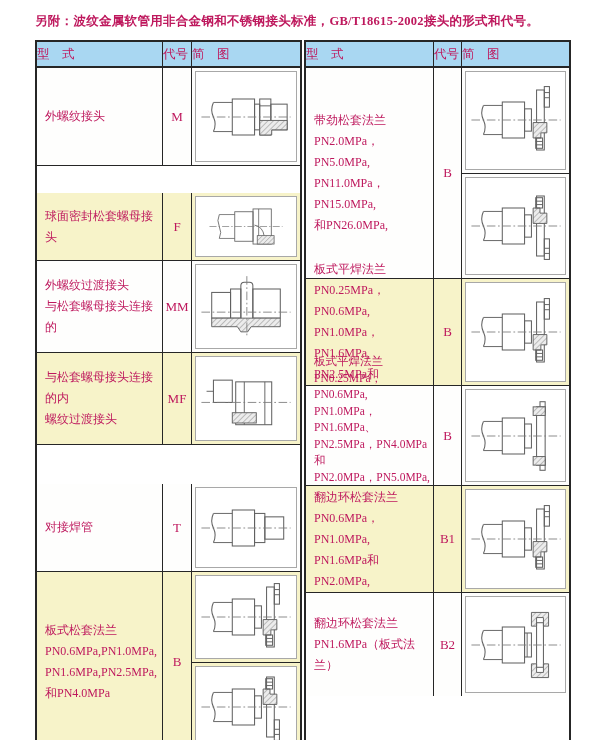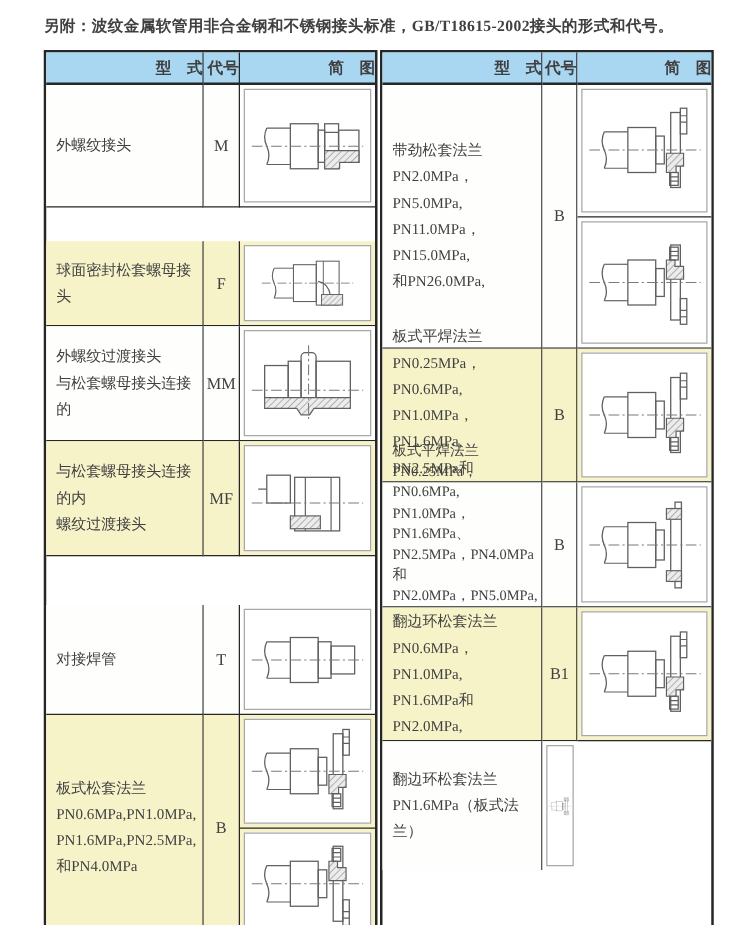"另附：波纹金属软管用非合金钢和不锈钢接头标准，GB/T18615-2002接头的" .page { color: #404040 -> #be185d }
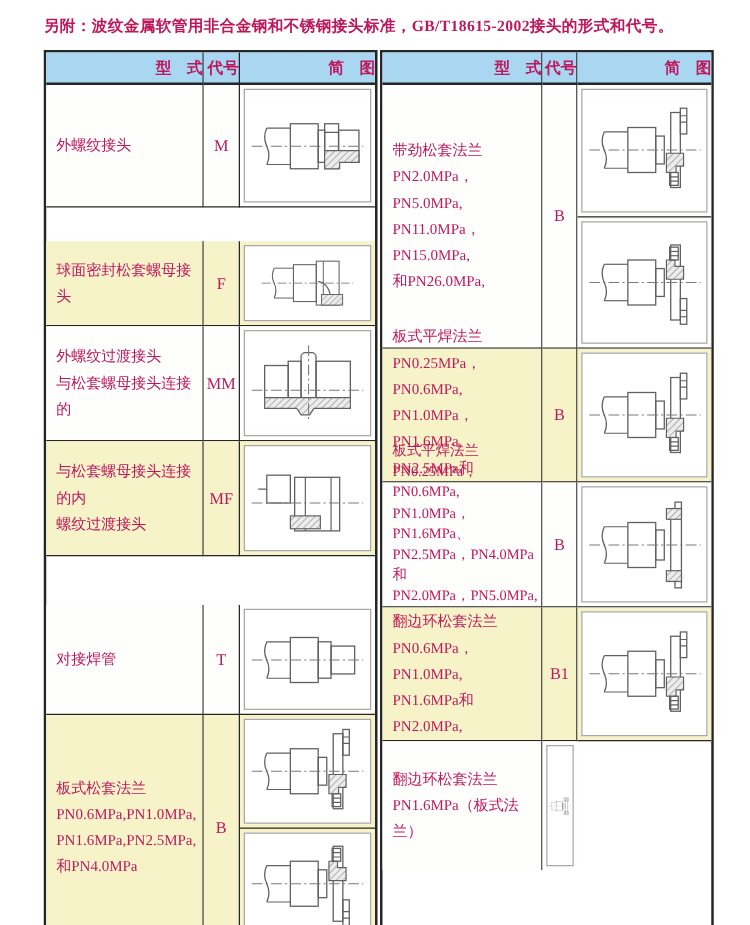"型 式" .hdr { font-weight: bold -> normal; justify-content: flex-end -> flex-start }
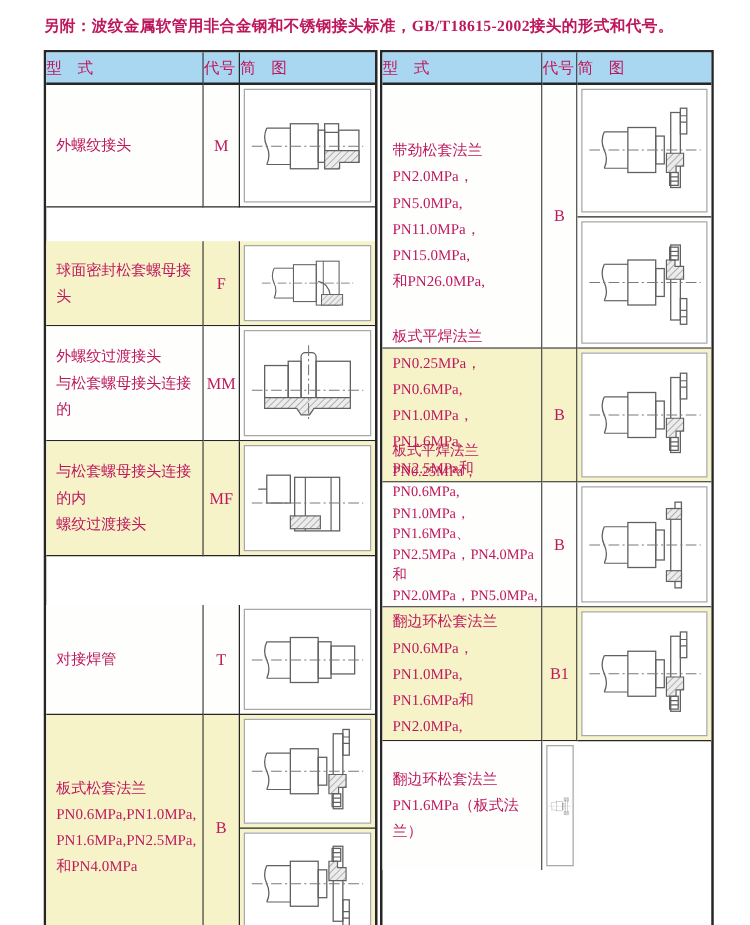"B2" div.cell { html: none -> <div> <span>B2</span> </div> }
